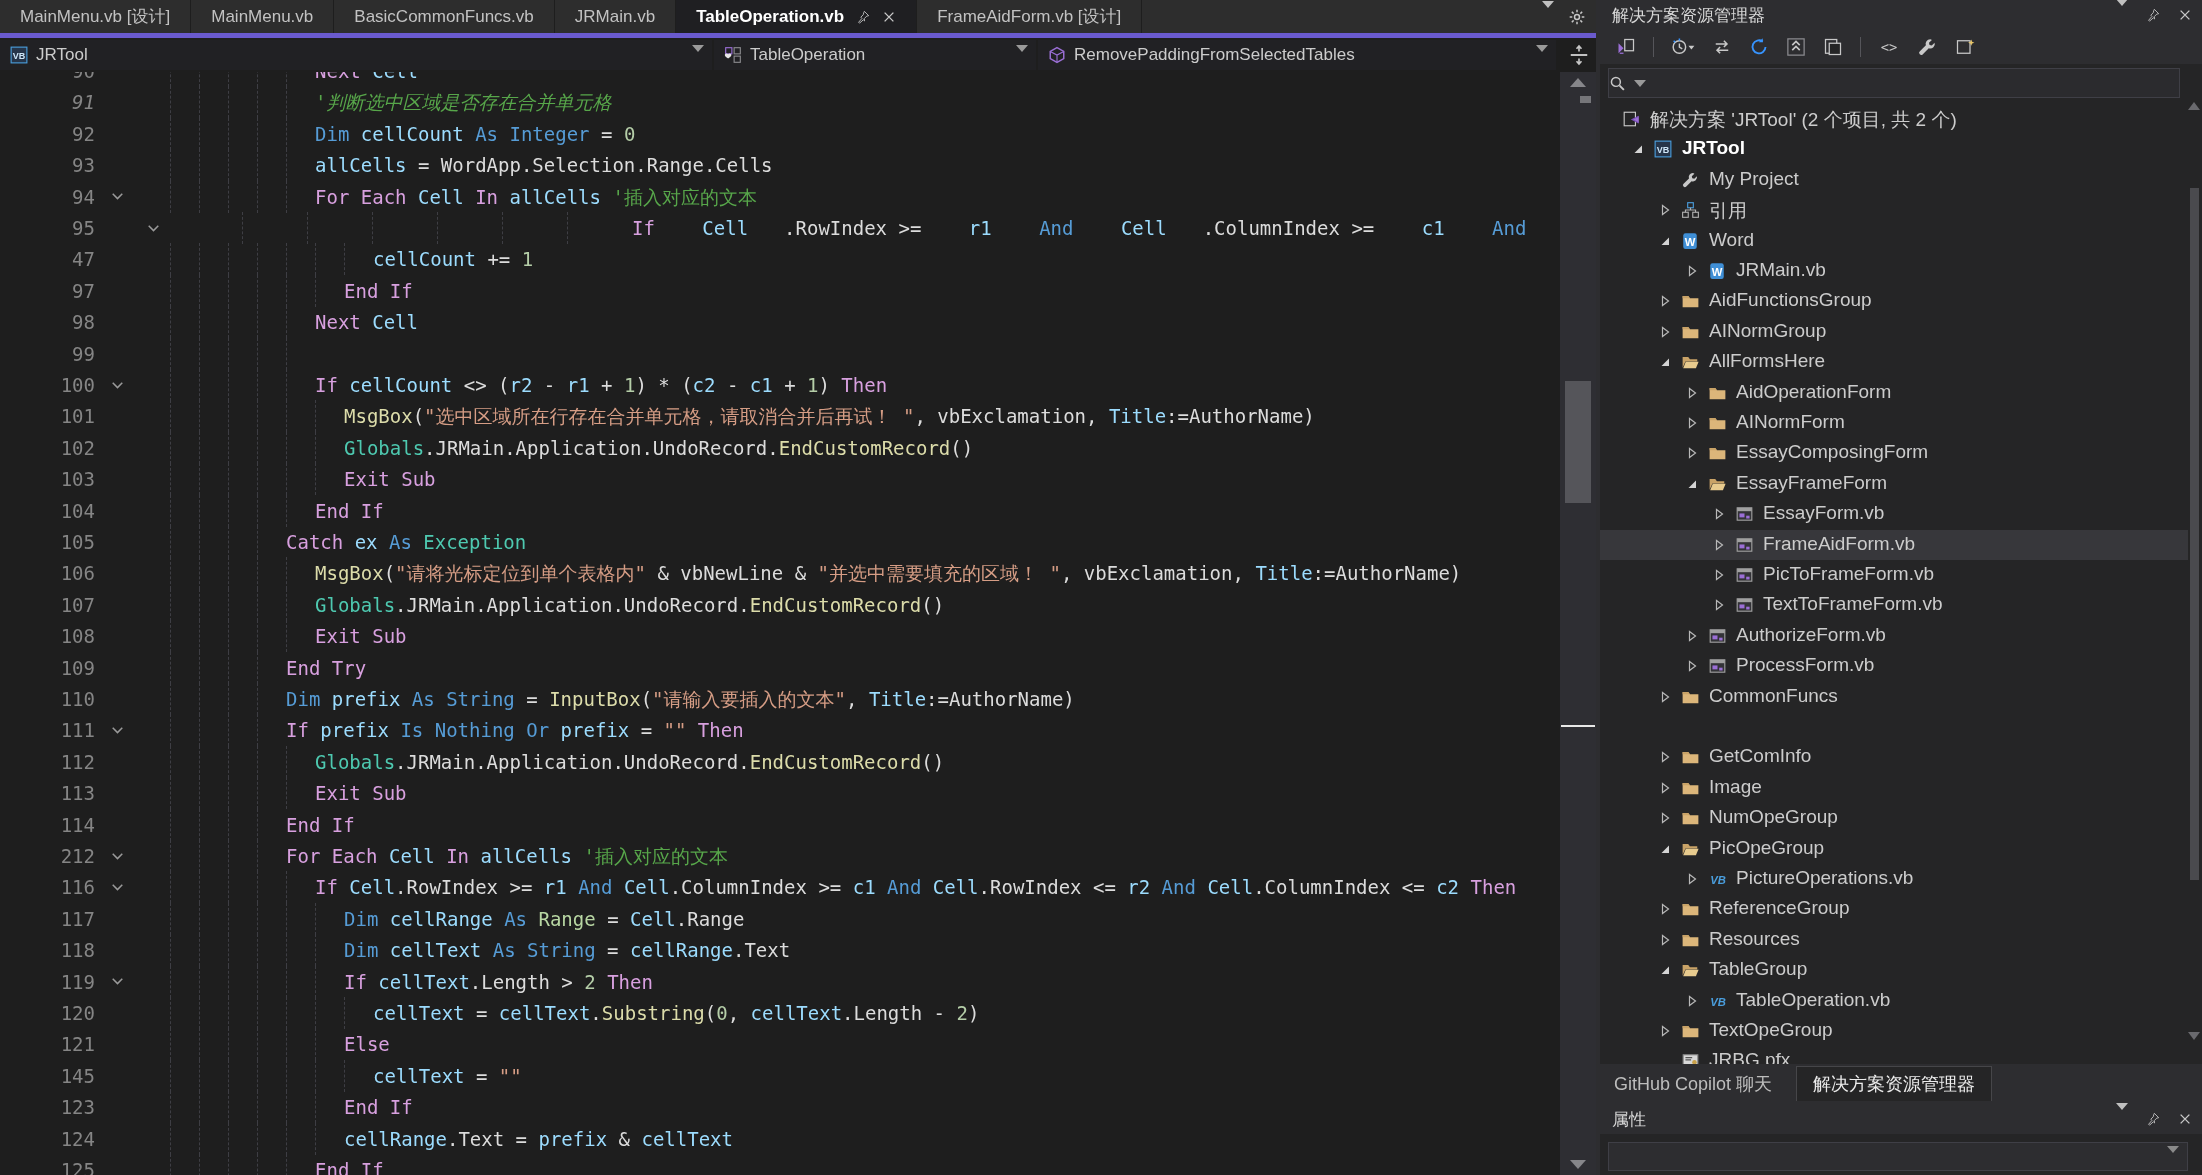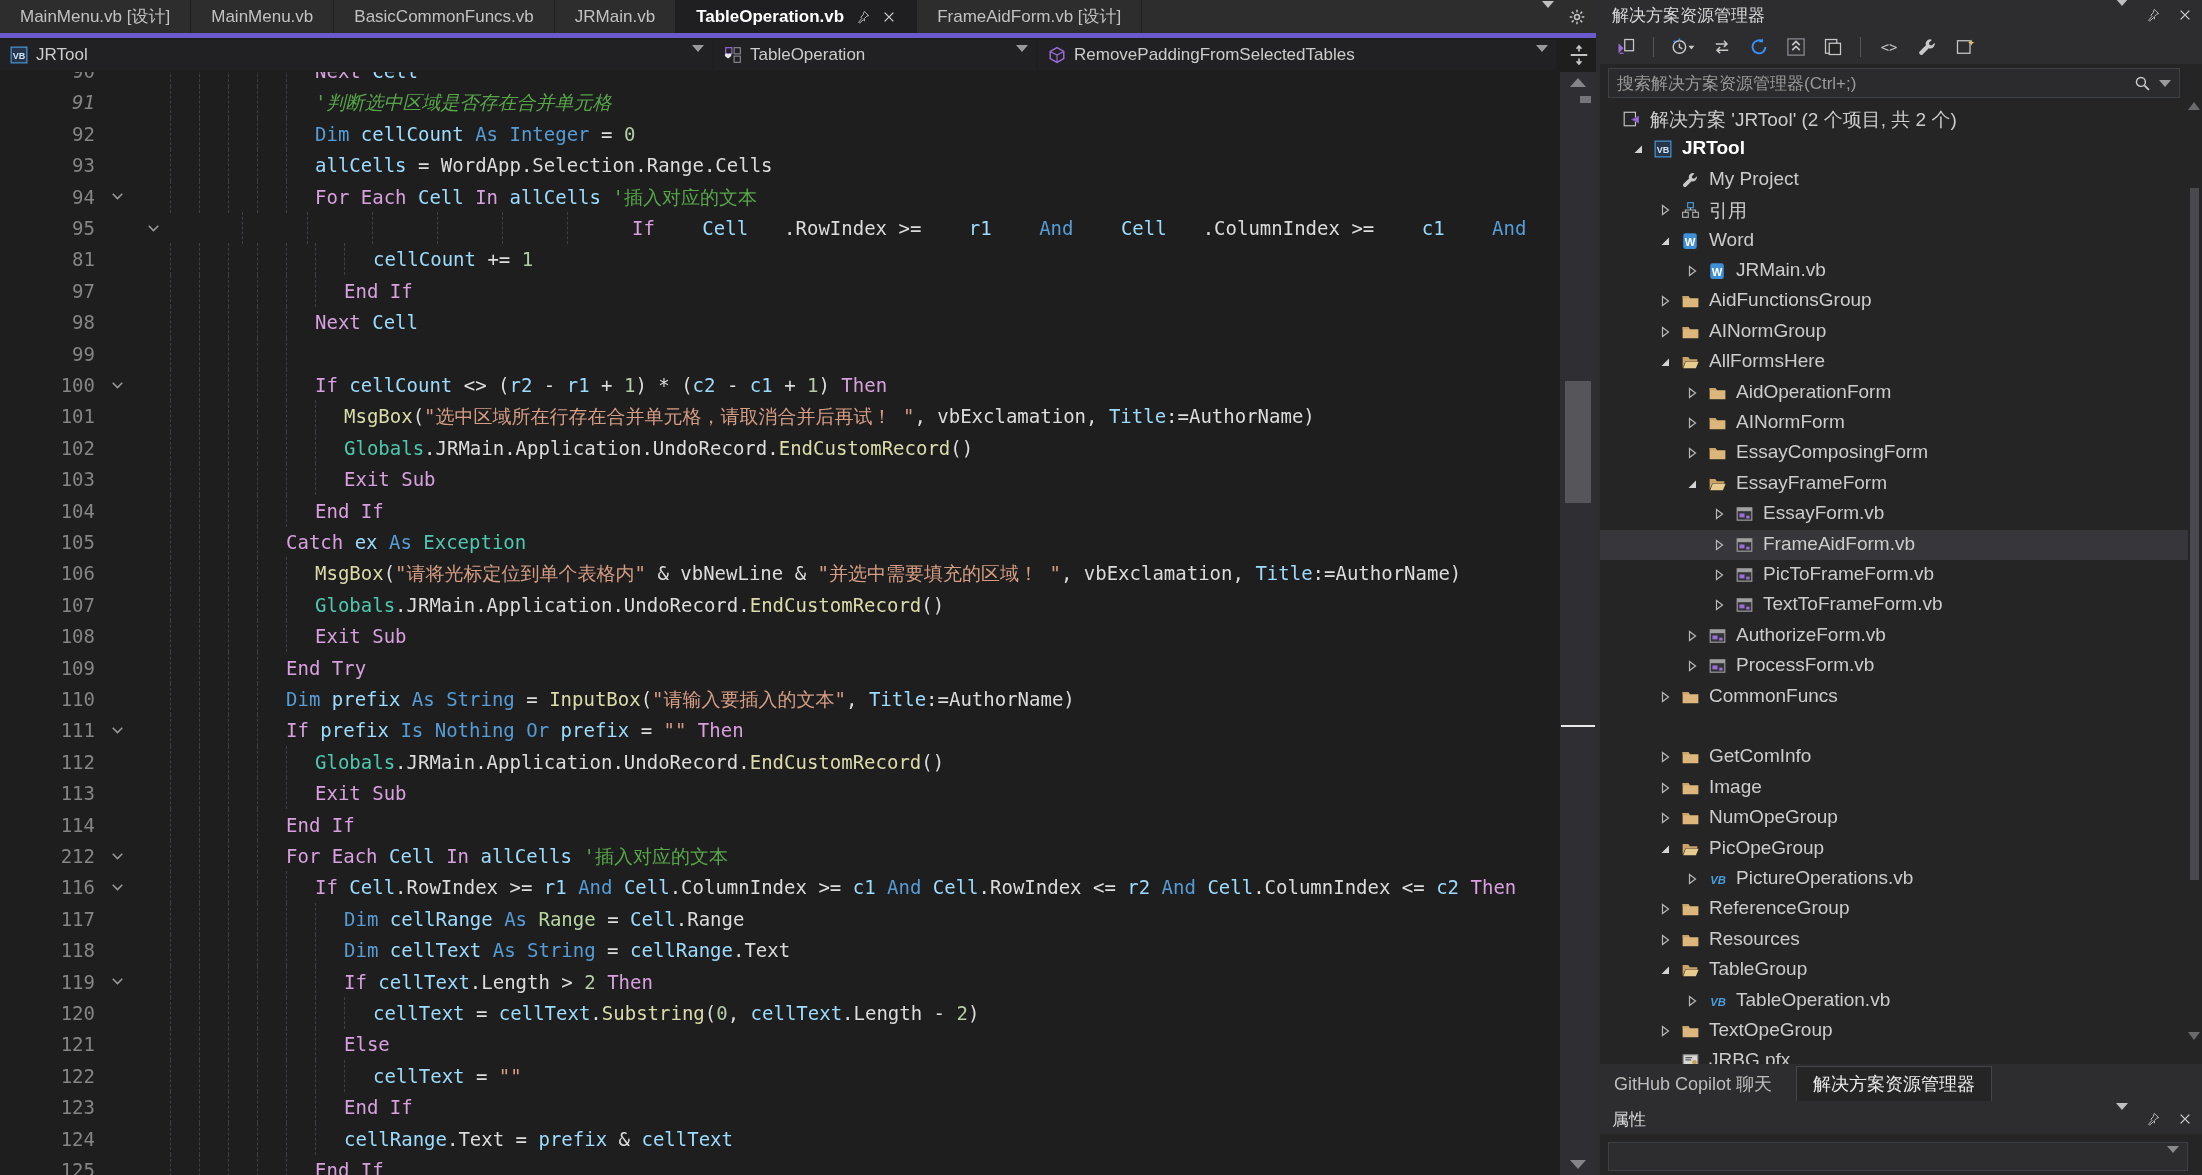"搜索解决方案资源管理器(Ctrl+;)" span.ph { html: <span>搜索解决方案资源管理器(Ctrl+;)</span> -> none }
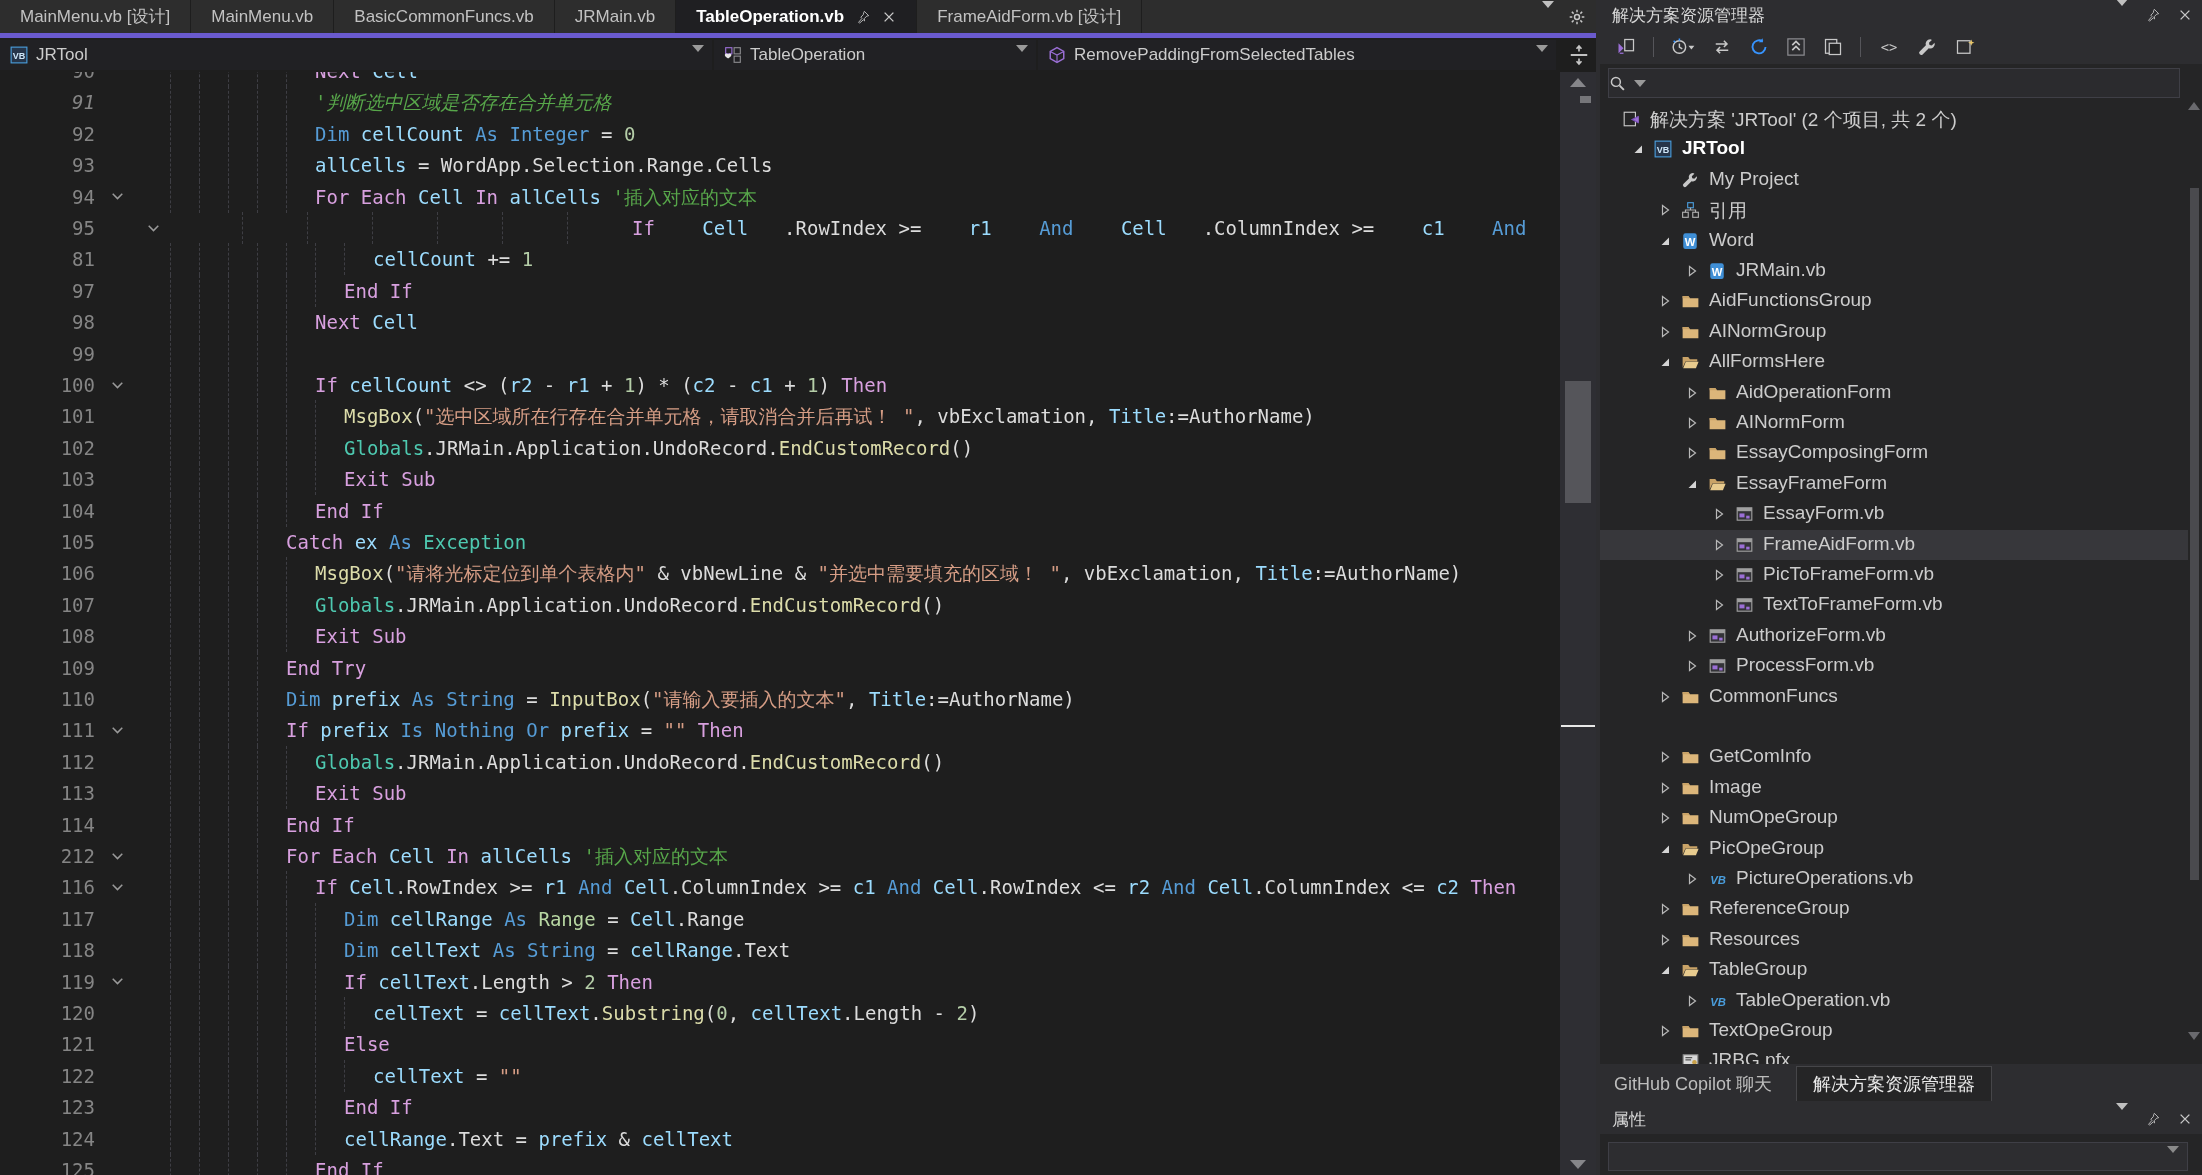"81" span.ln { text: 81 -> 47 }
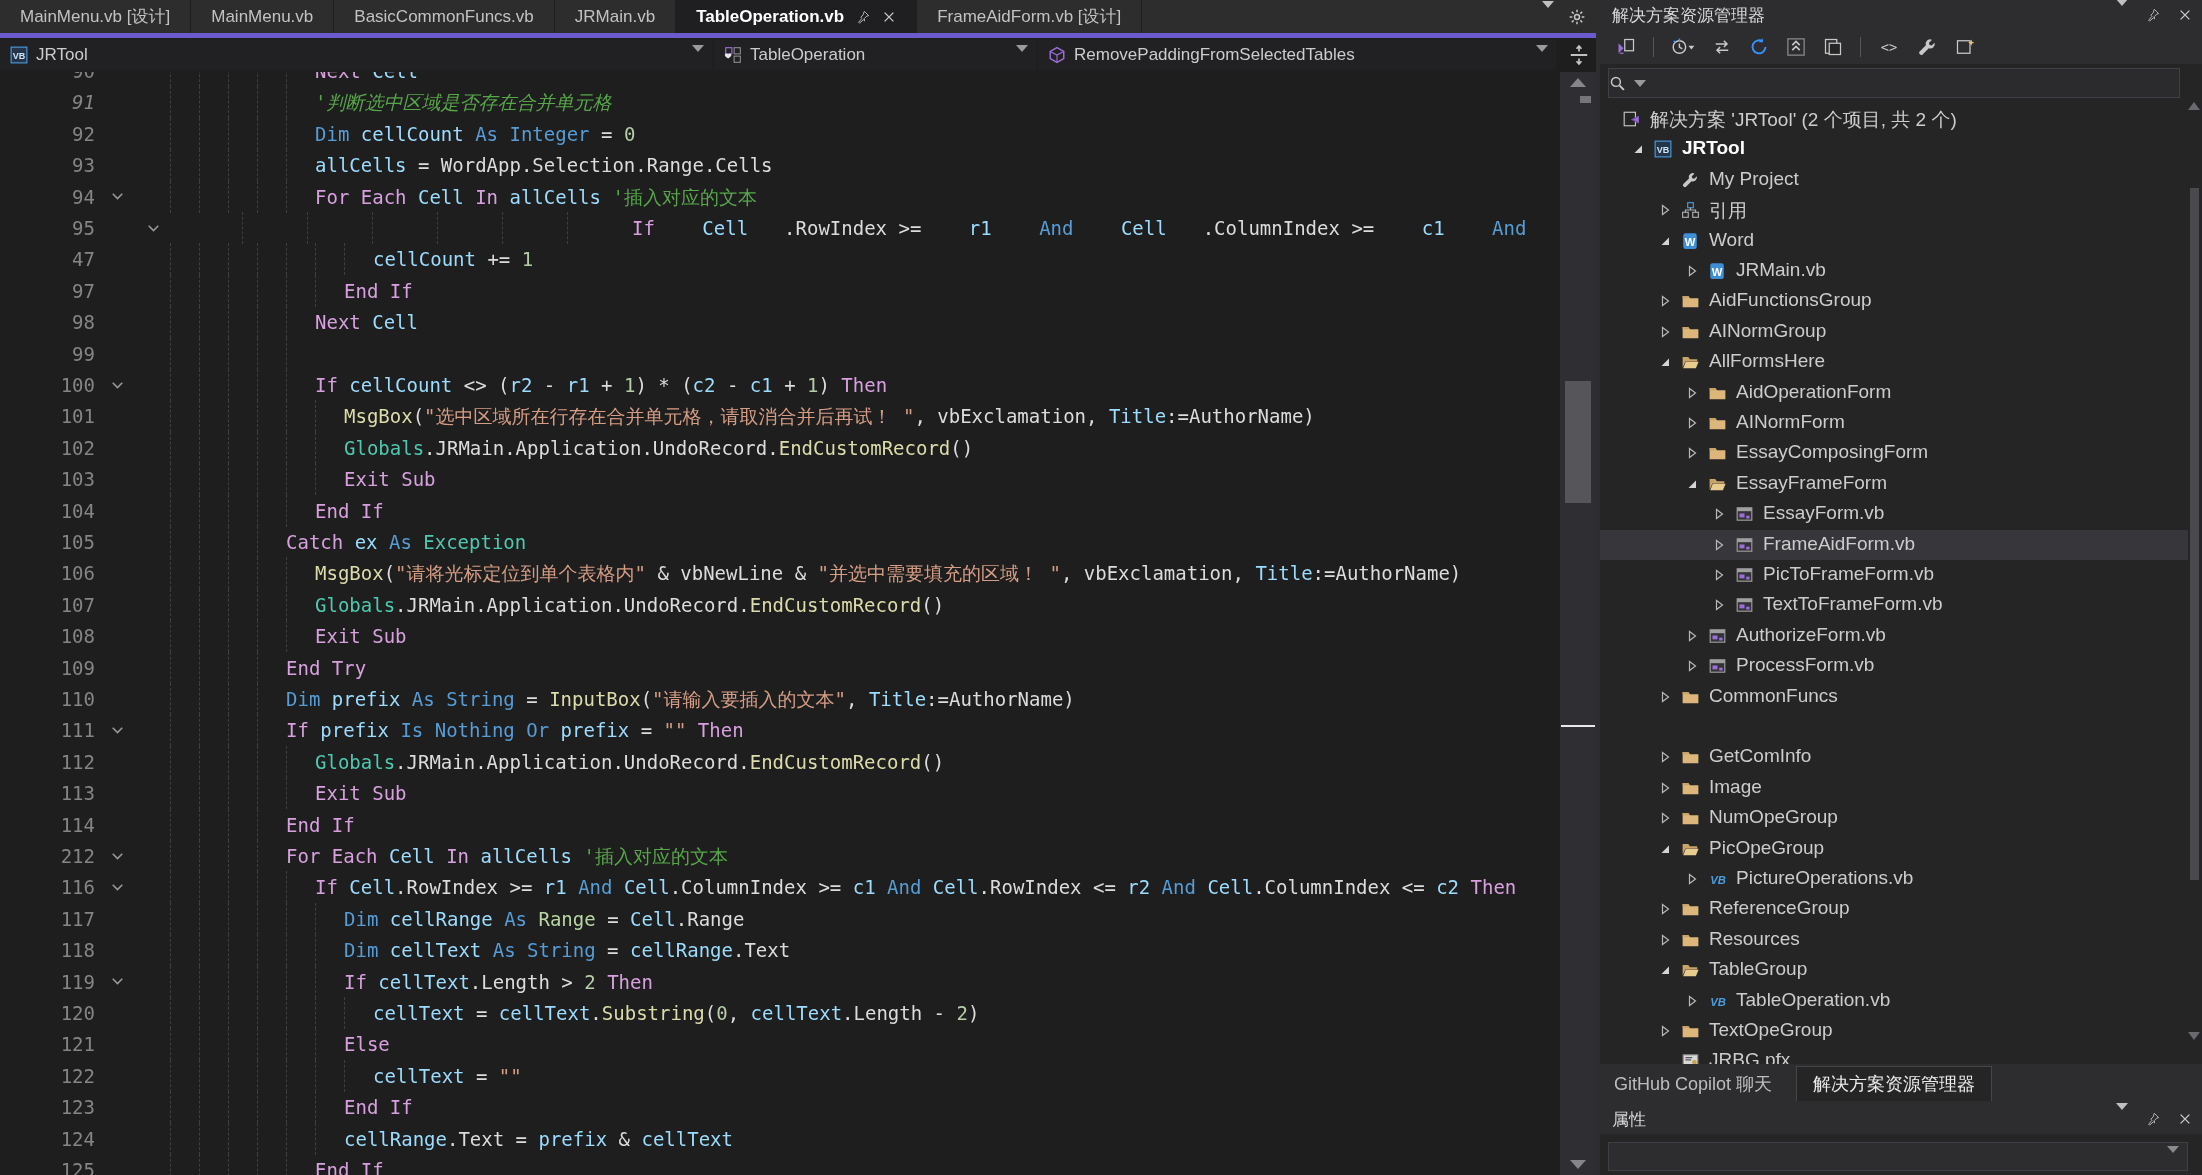"122" span.ln { text: 122 -> 145 }
